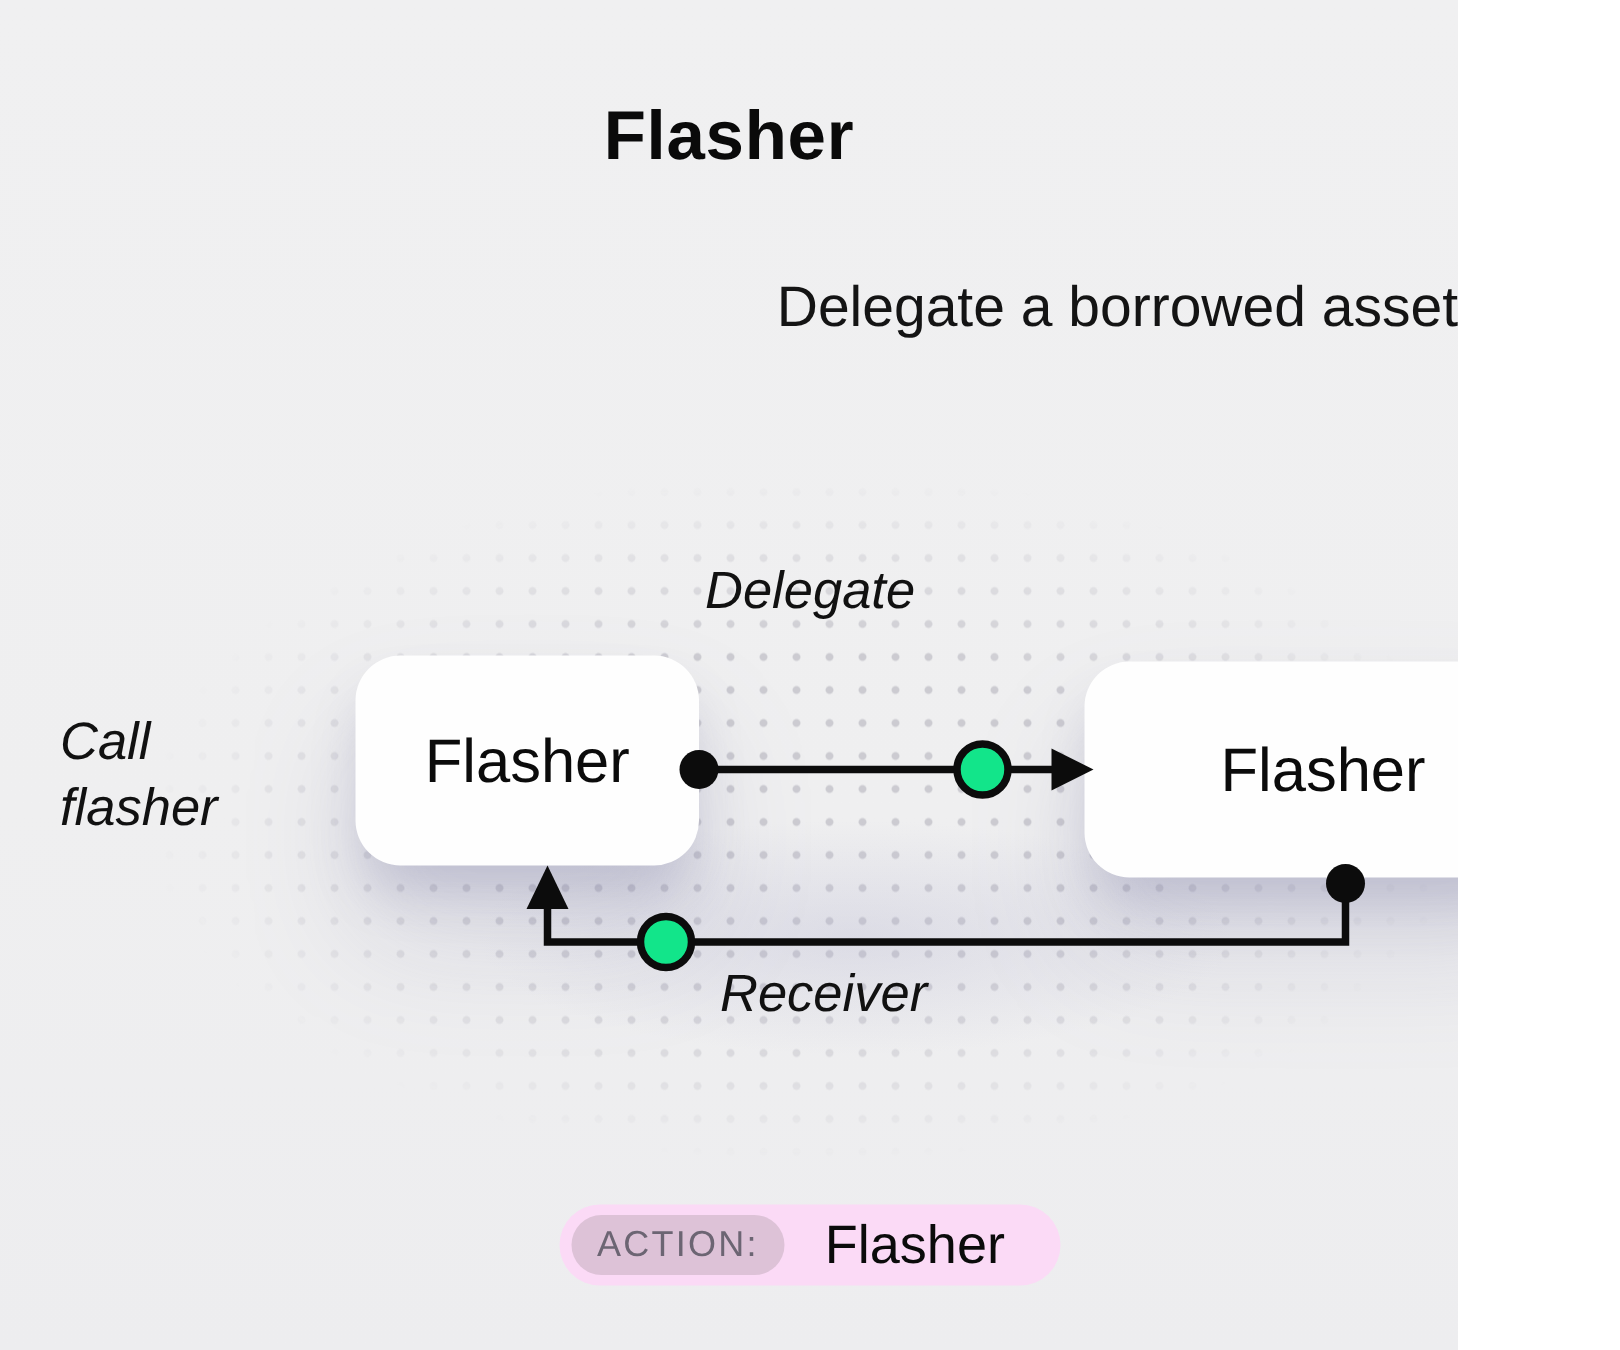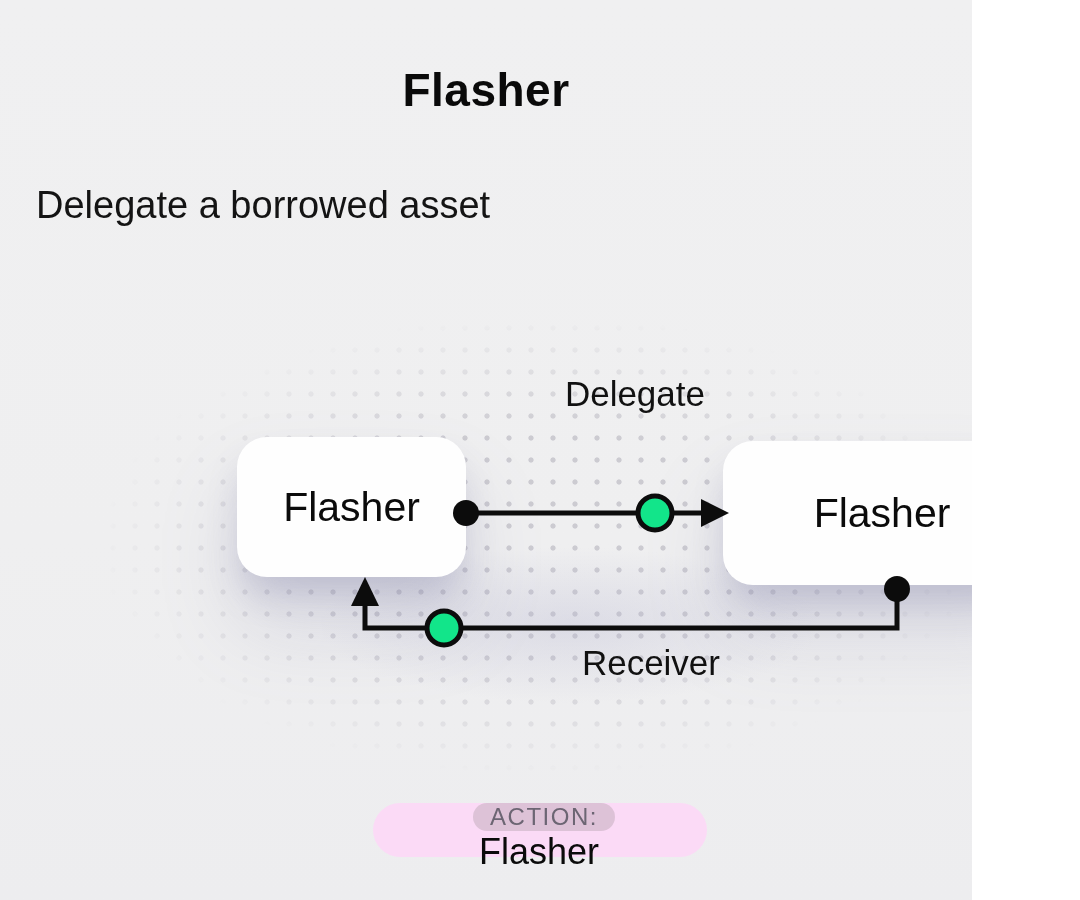"Delegate a borrowed asset" .subtitle { padding-left: 36px -> none; text-align: left -> right }
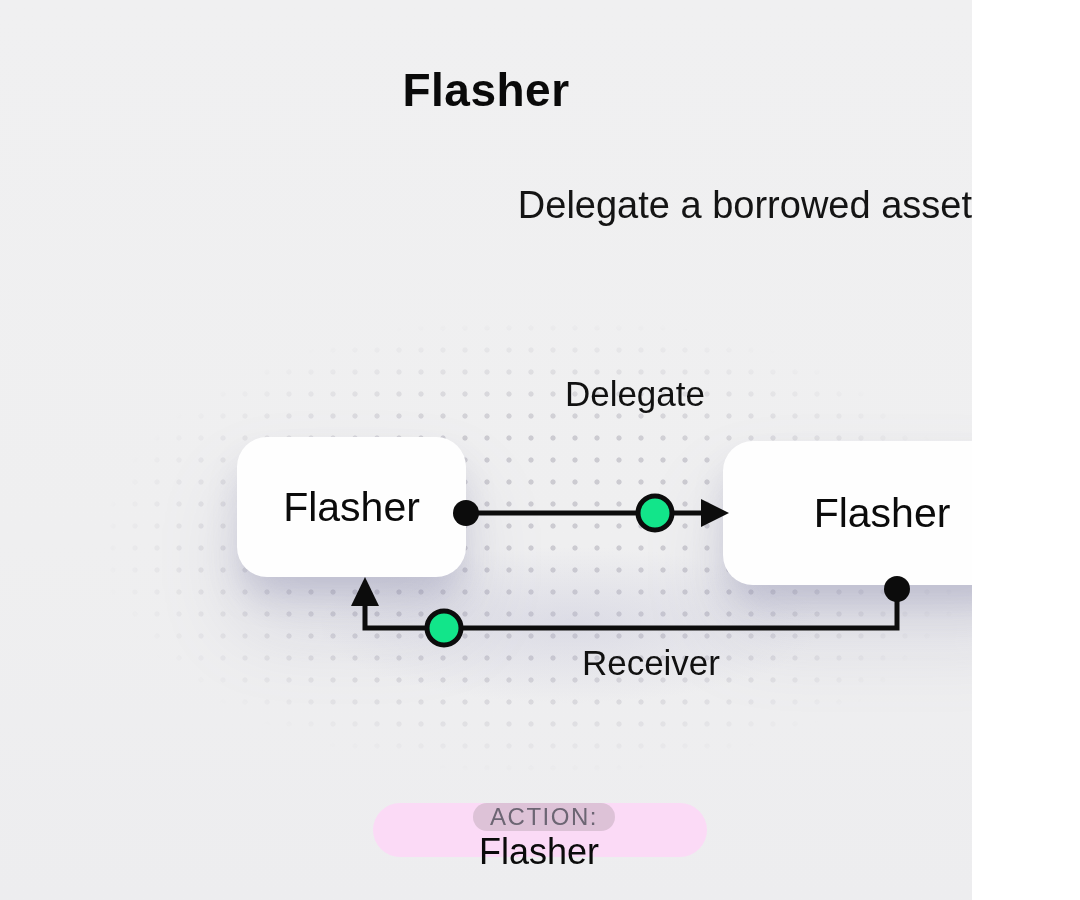"Delegate" .flow-label { font-style: none -> italic; text-align: right -> left }
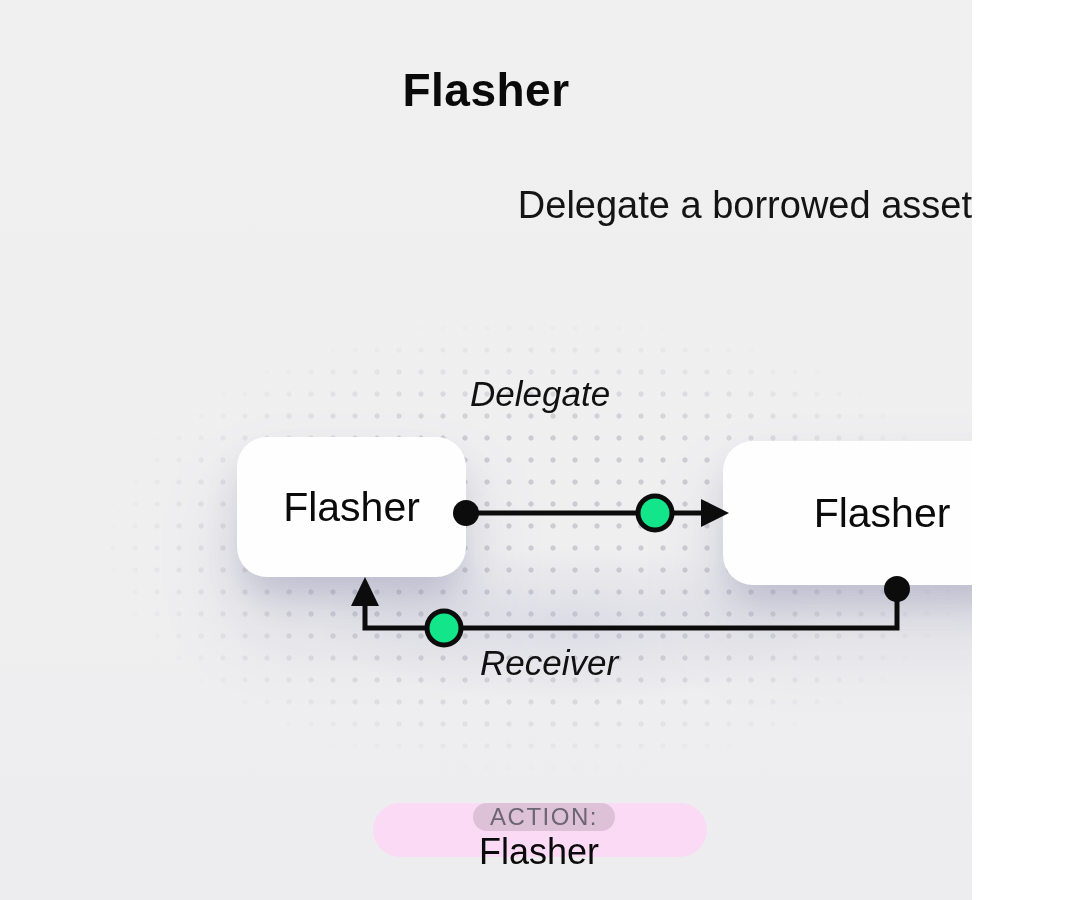"Call" div.flow-label { html: none -> <div> <div>Call</div> <div>flasher</div> </div> }
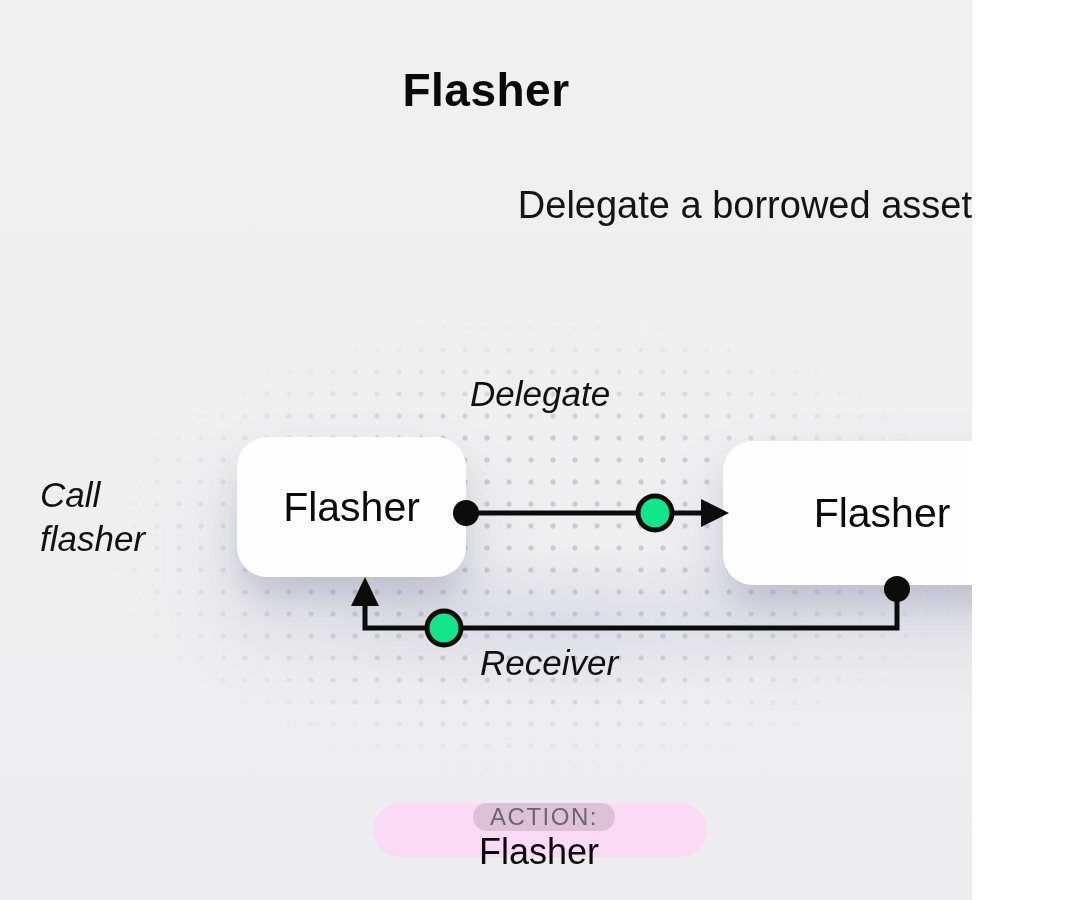"ACTION:" .action-pill { flex-direction: column -> none }
